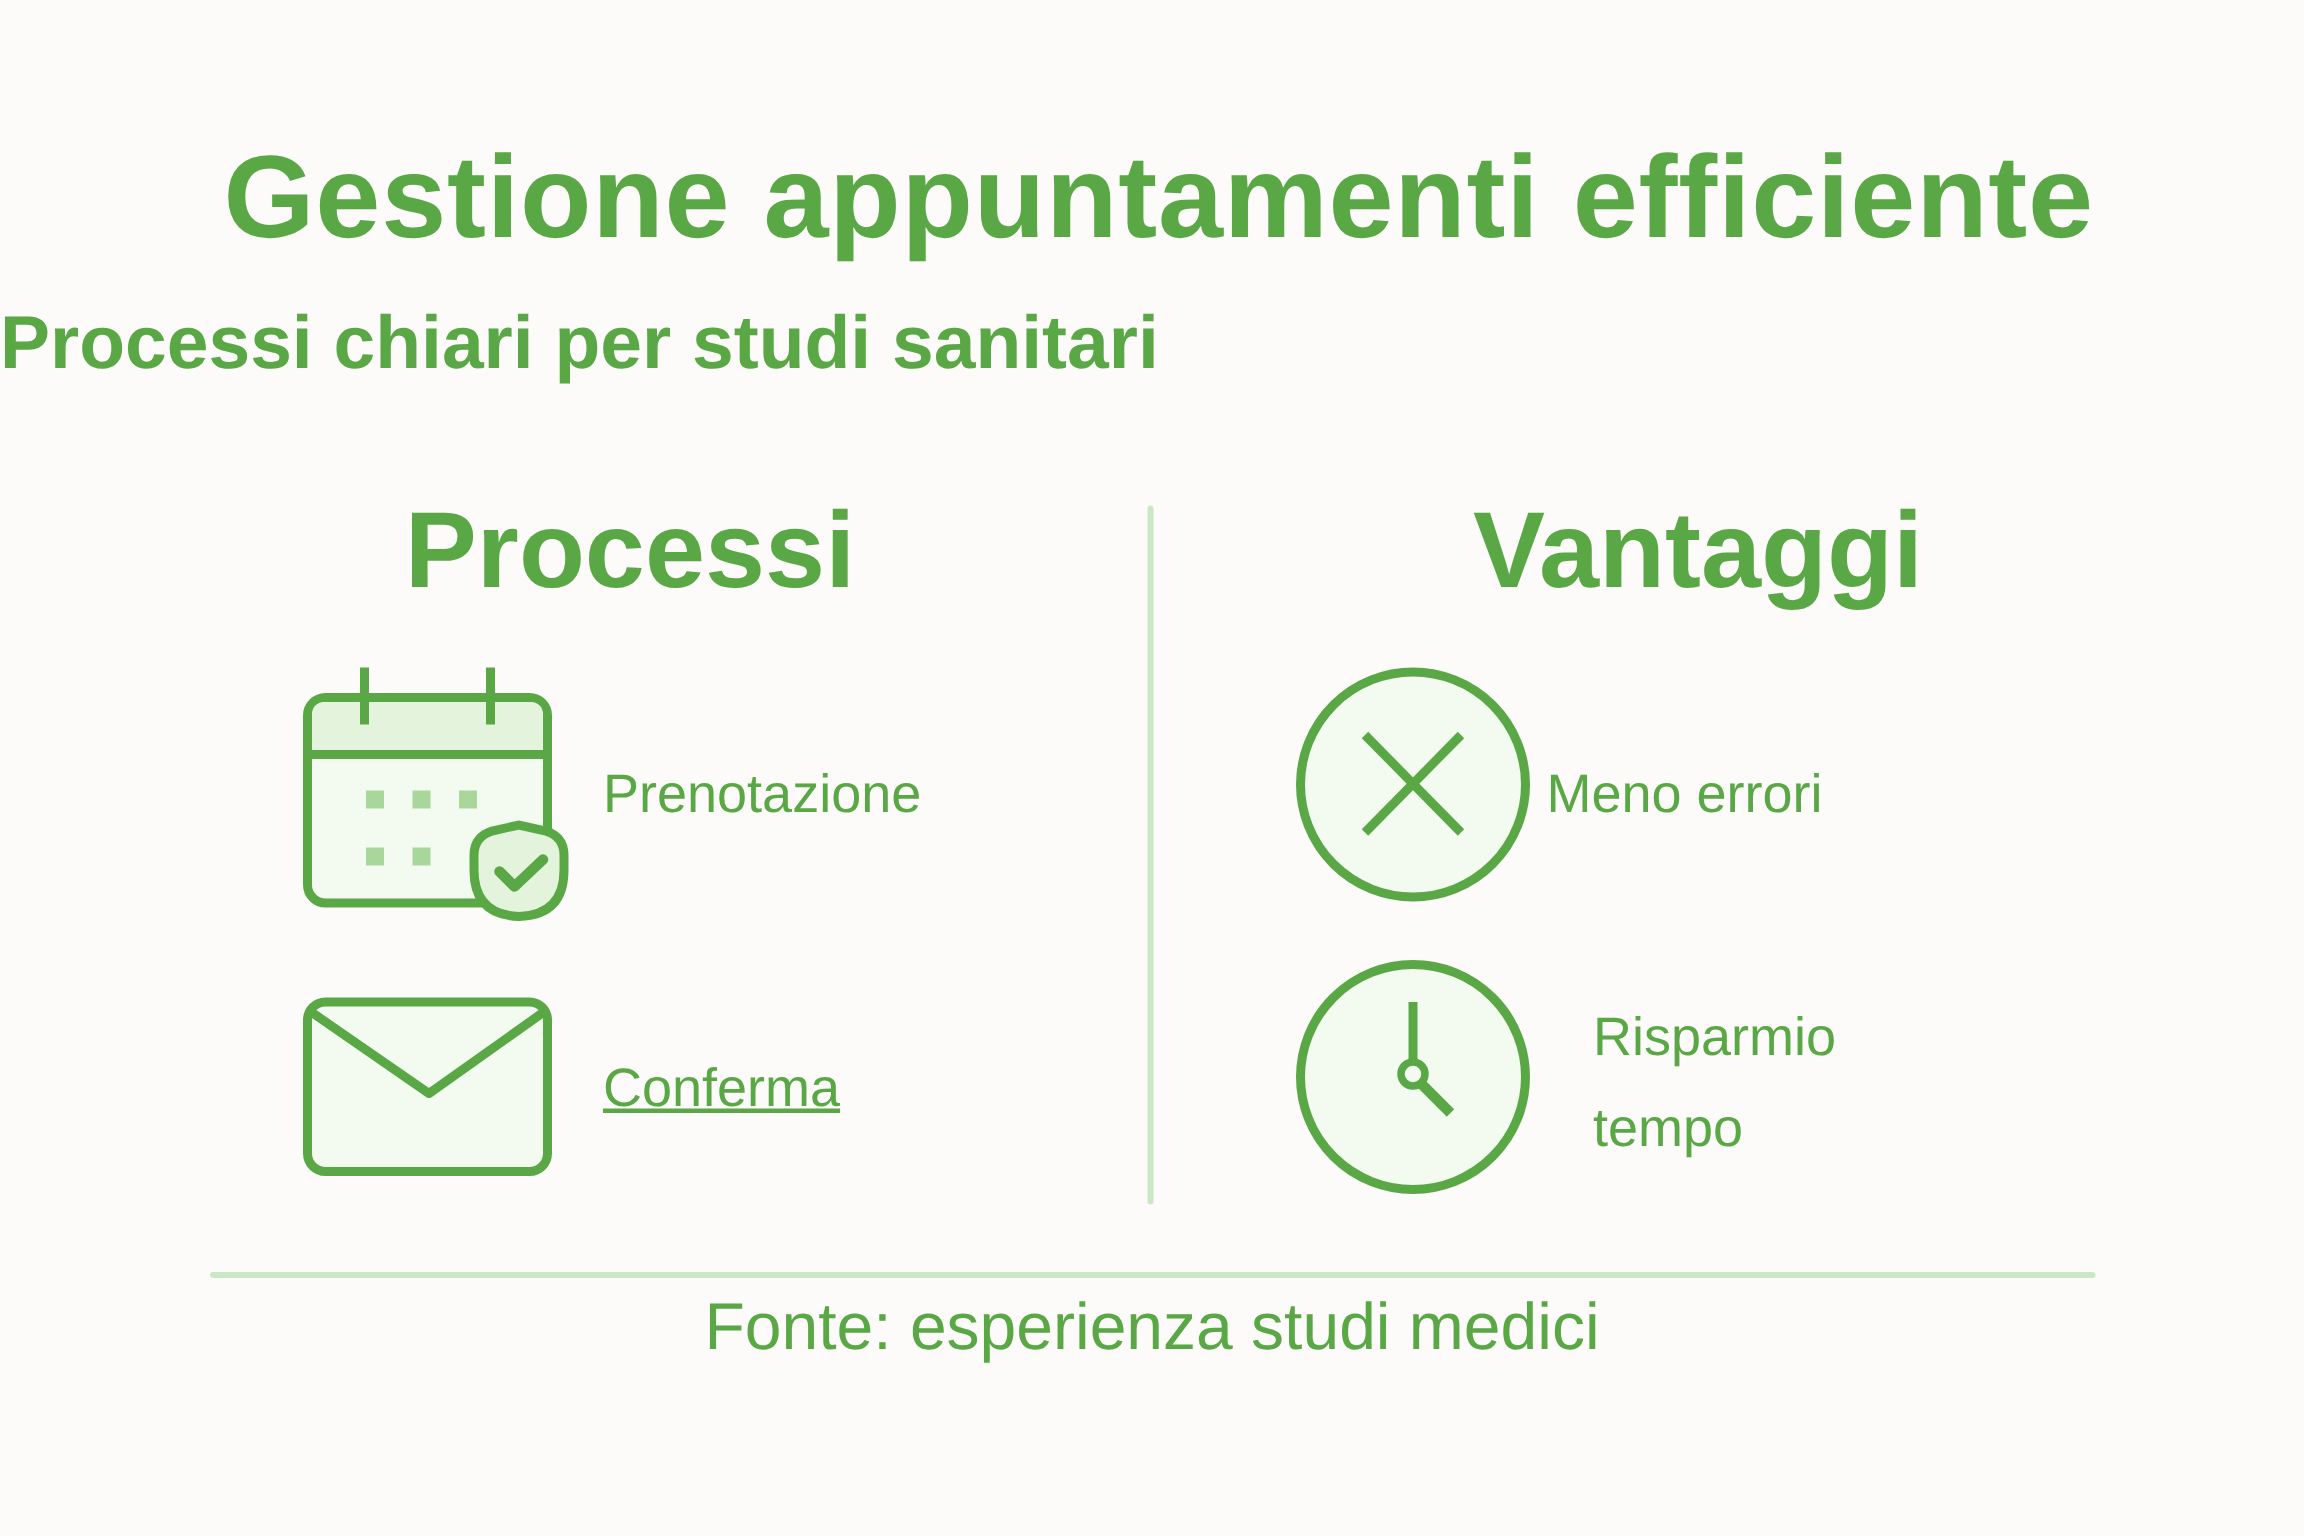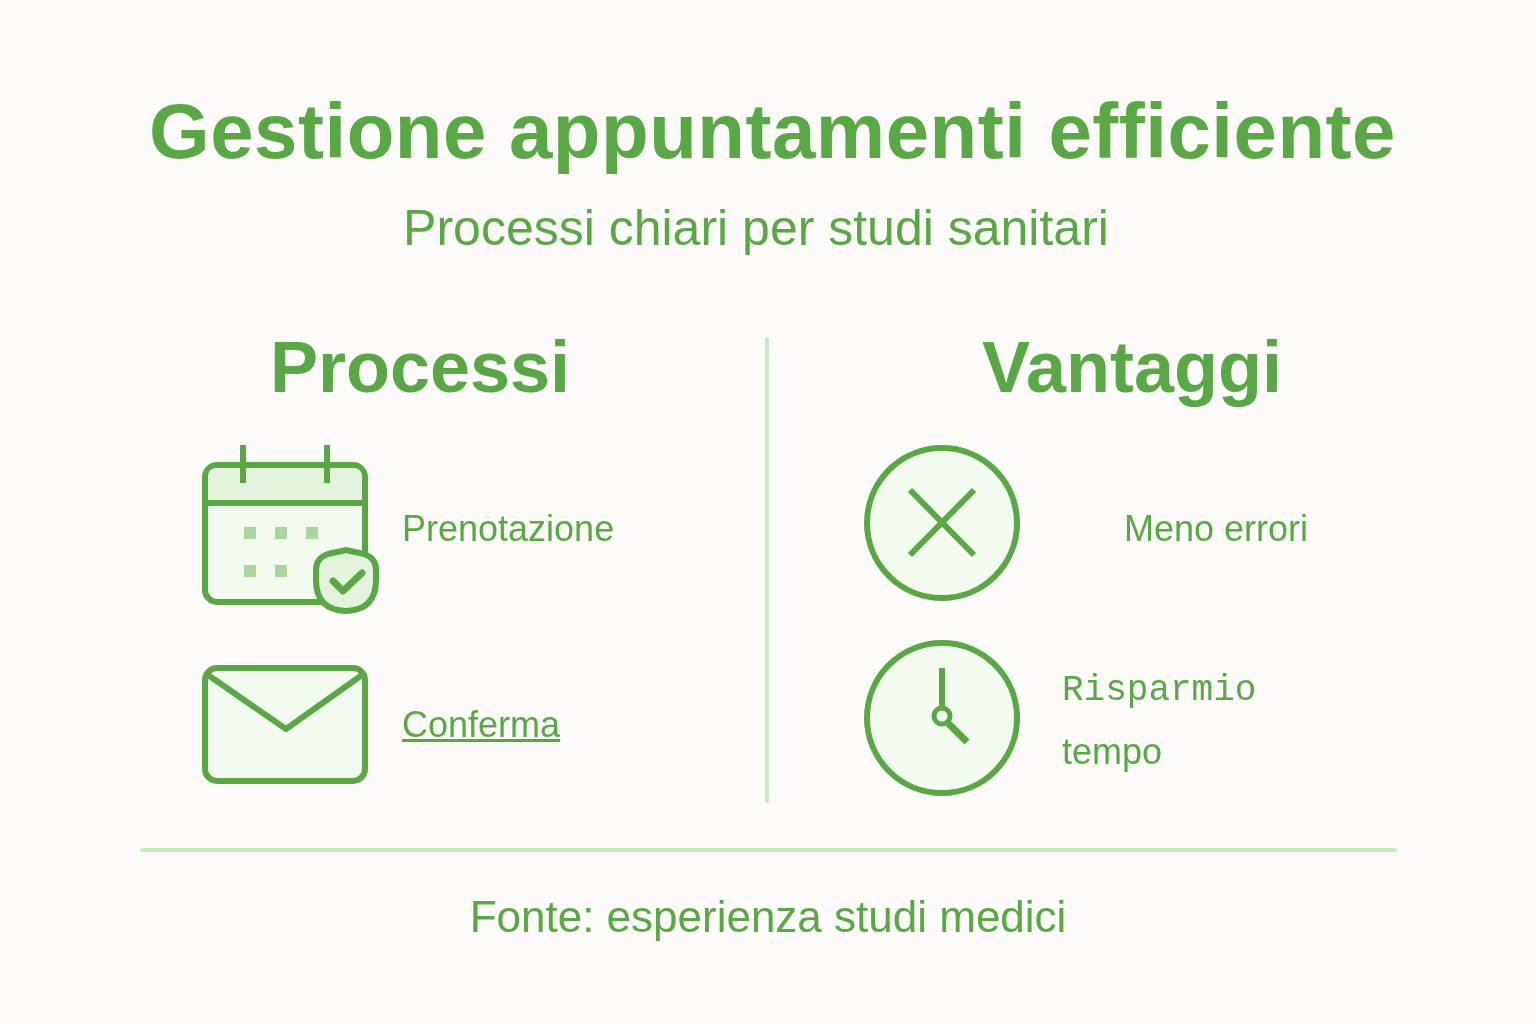"Processi chiari per studi sanitari" .subtitle { font-weight: normal -> bold; text-align: center -> left }
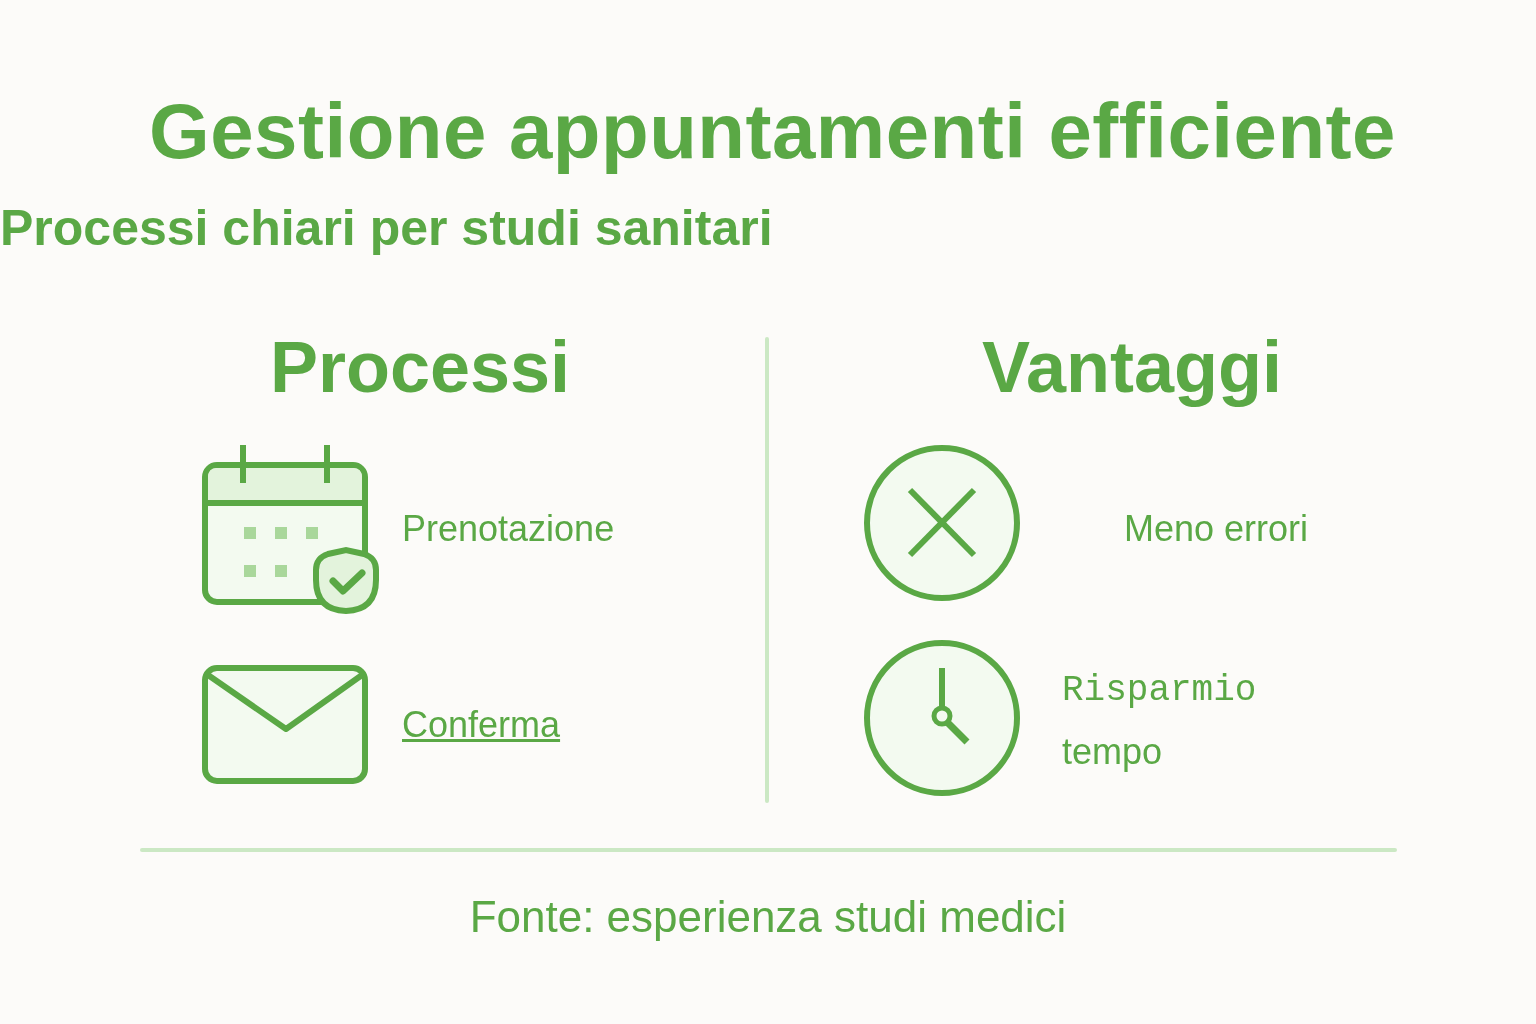"Meno errori" div.label { left: 1124px -> 1031px }
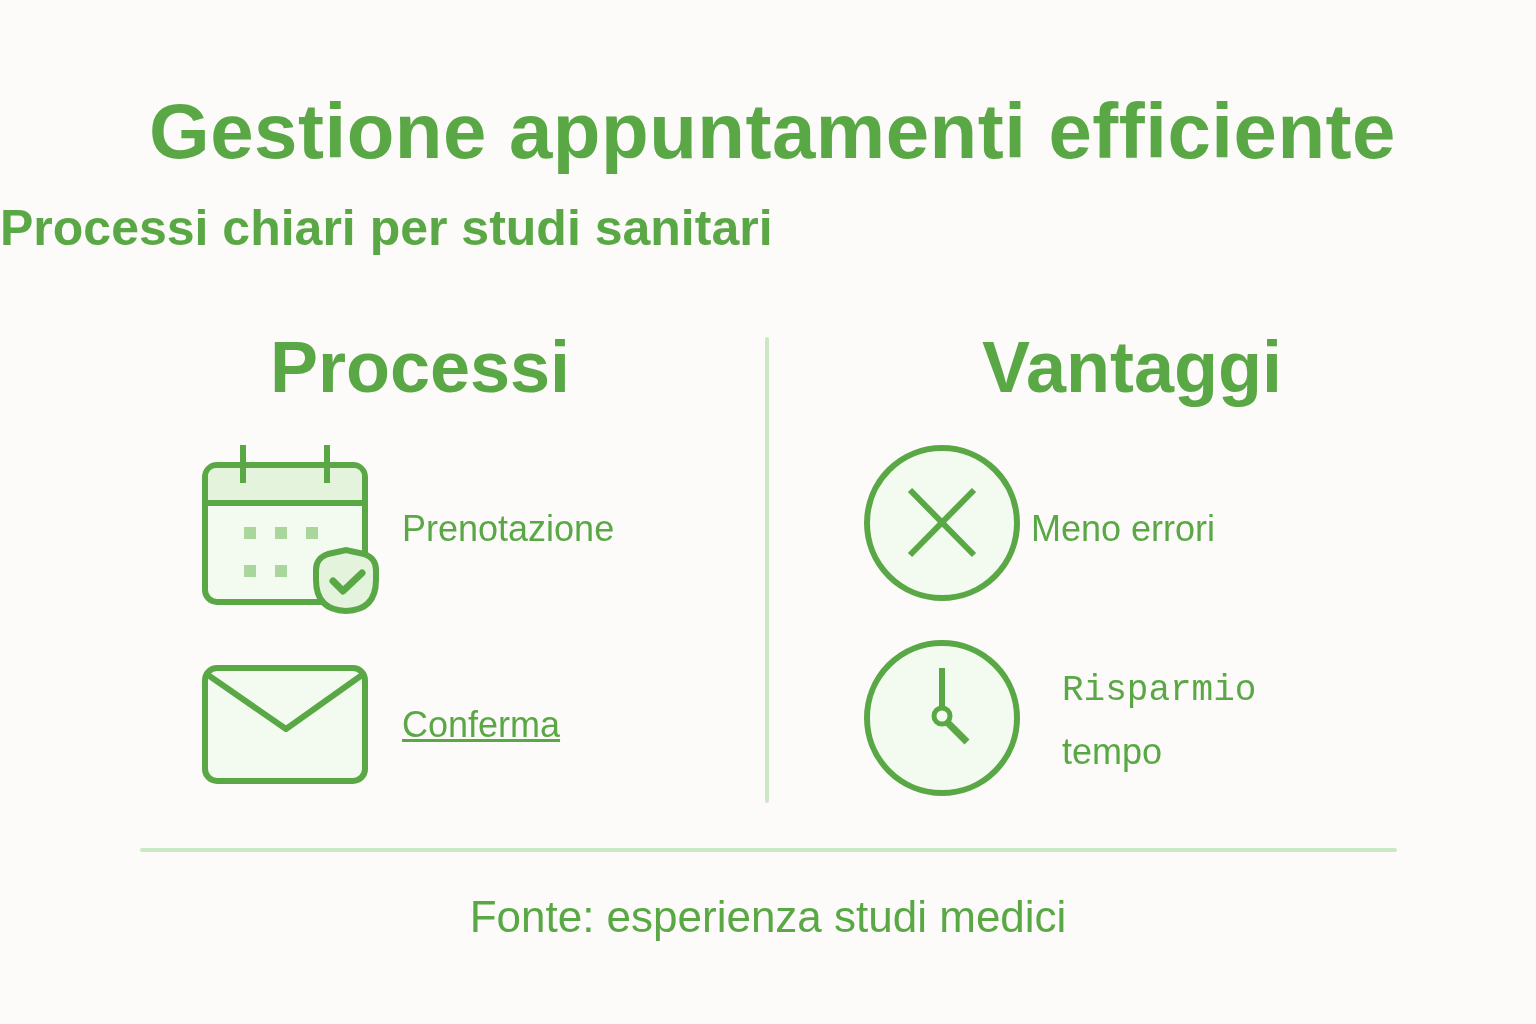"Risparmio" div.label { font-family: Liberation Mono, monospace -> none }
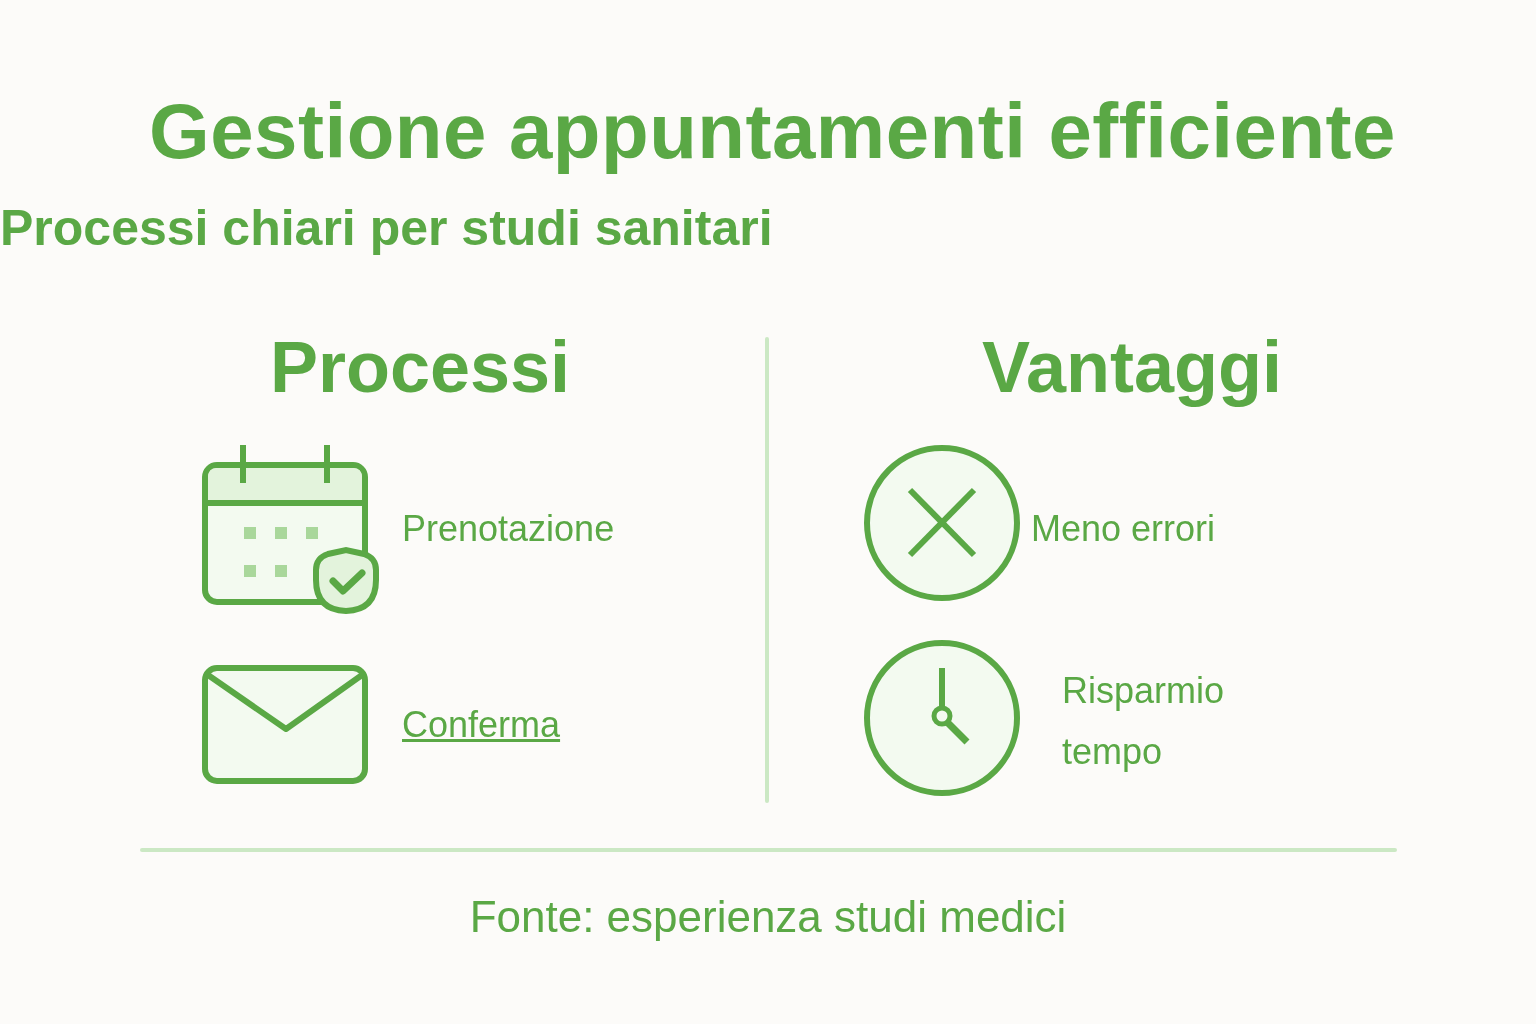"Fonte: esperienza studi medici" .footer { top: 889px -> 857px }
